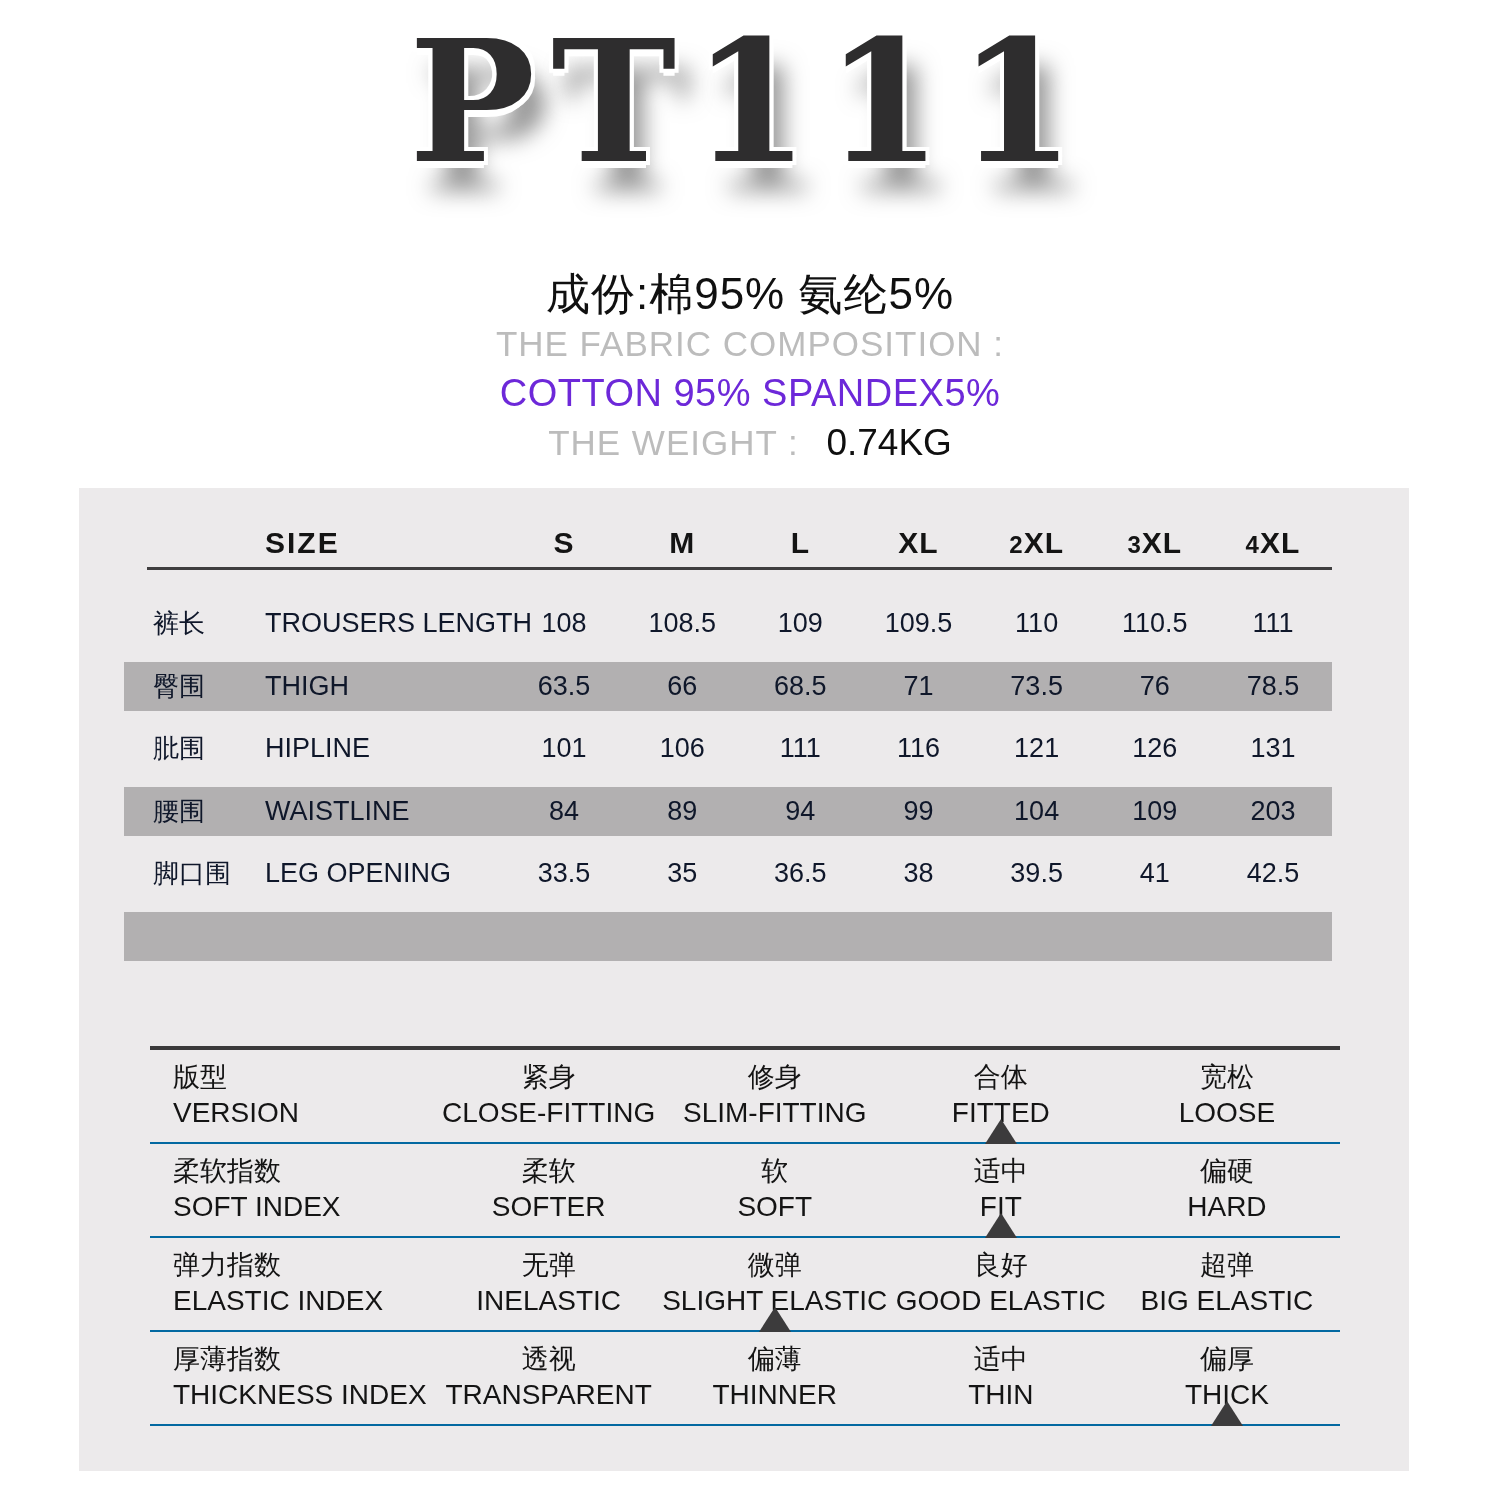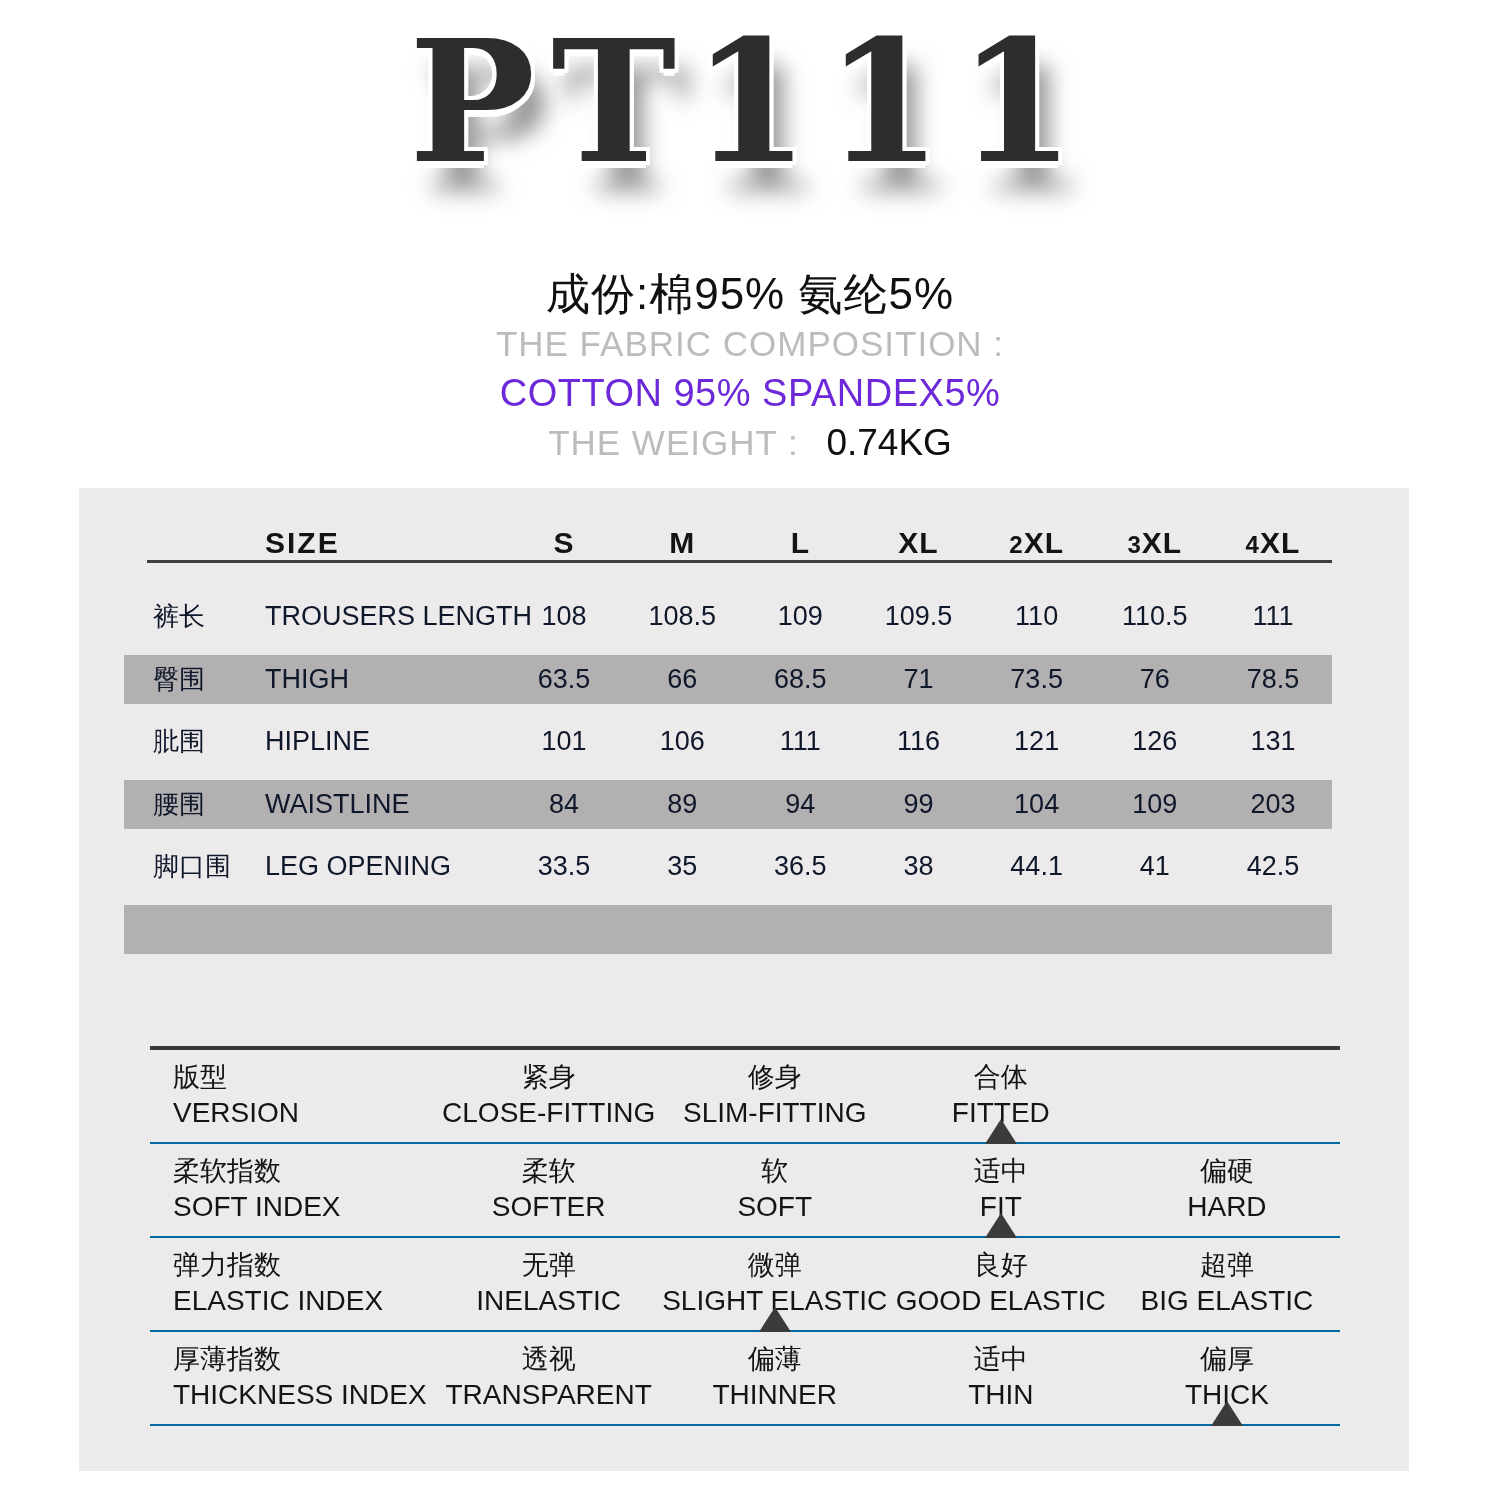"SIZE" .size-header { padding-bottom: none -> 7px }
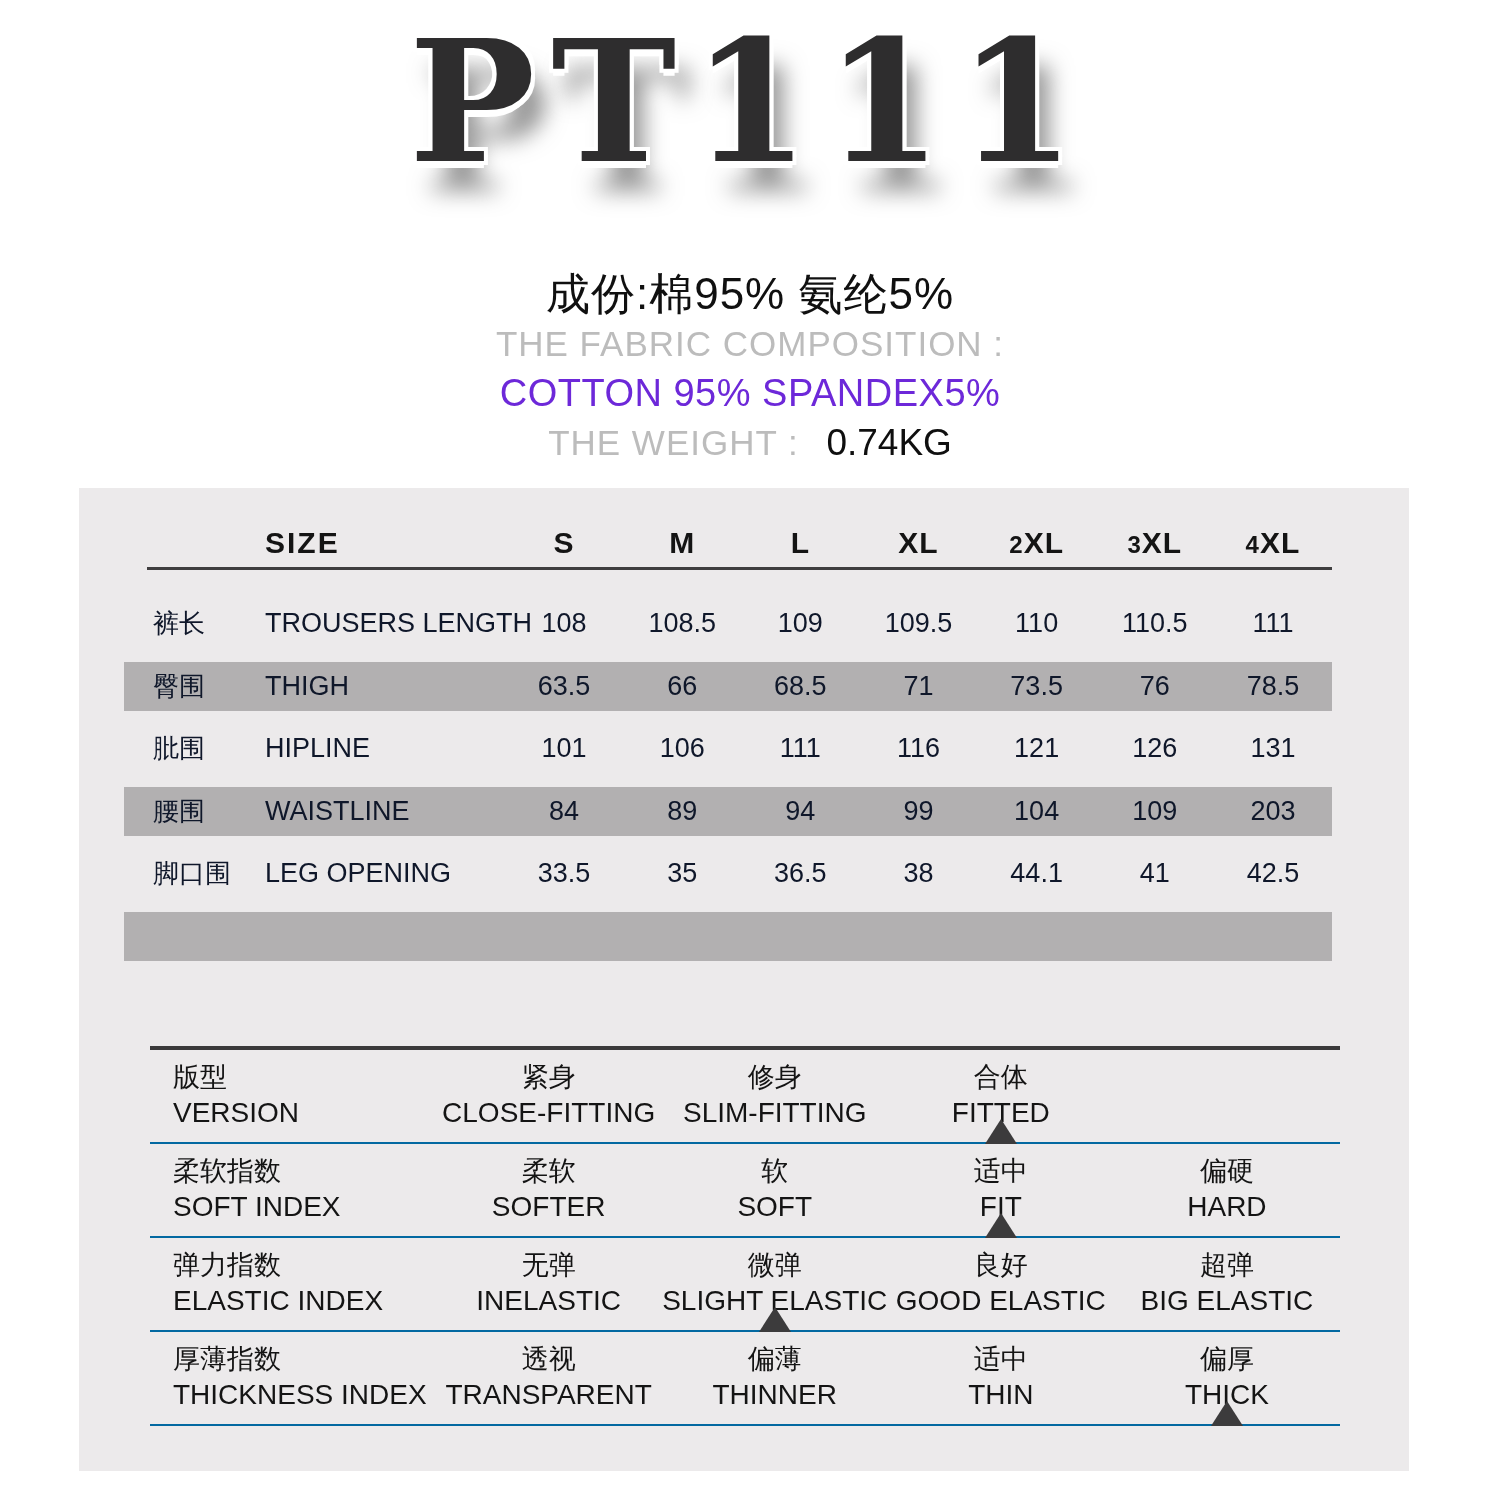"44.1" div.cell-val { text: 44.1 -> 39.5 }
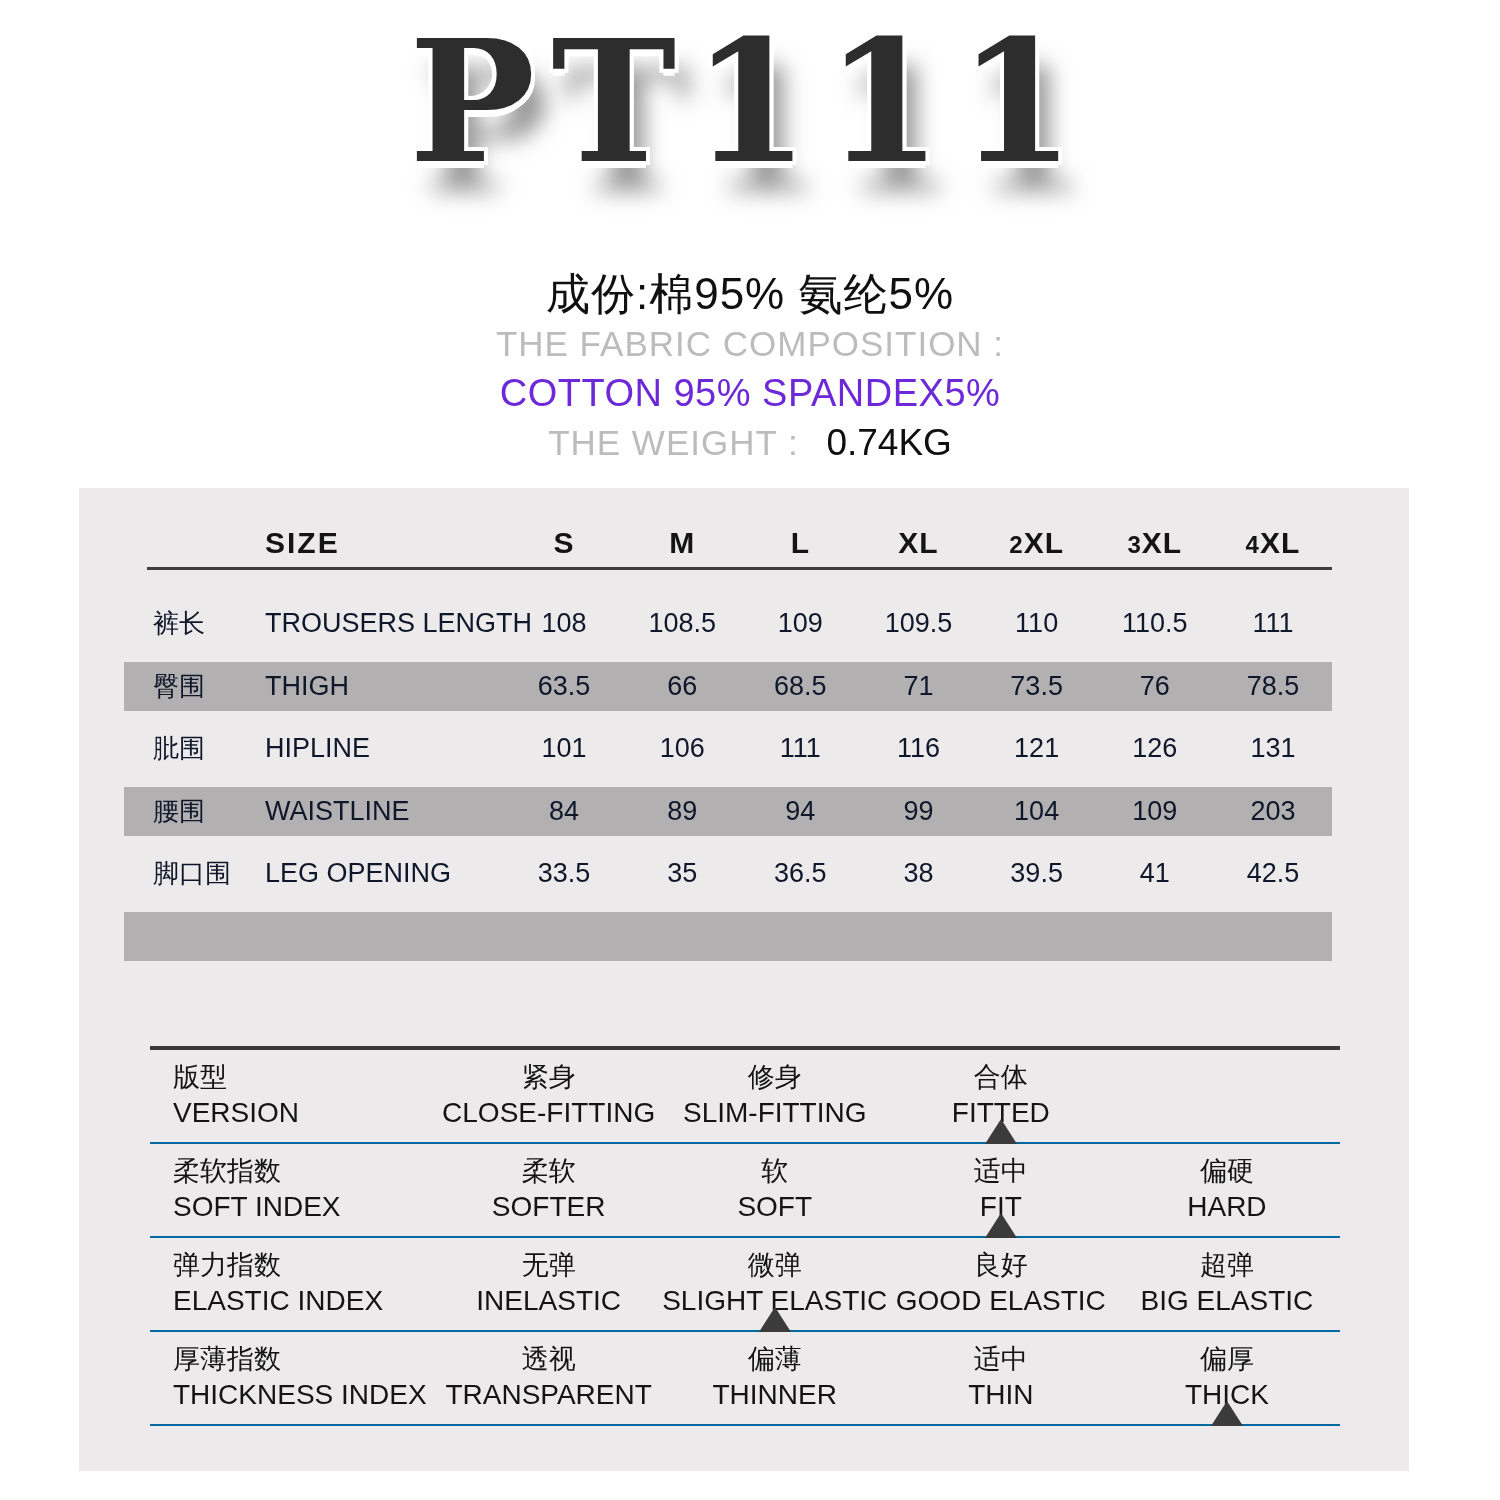"宽松" div.index-cell { html: none -> <div> <div>宽松</div> <div>LOOSE</div> </div> }
